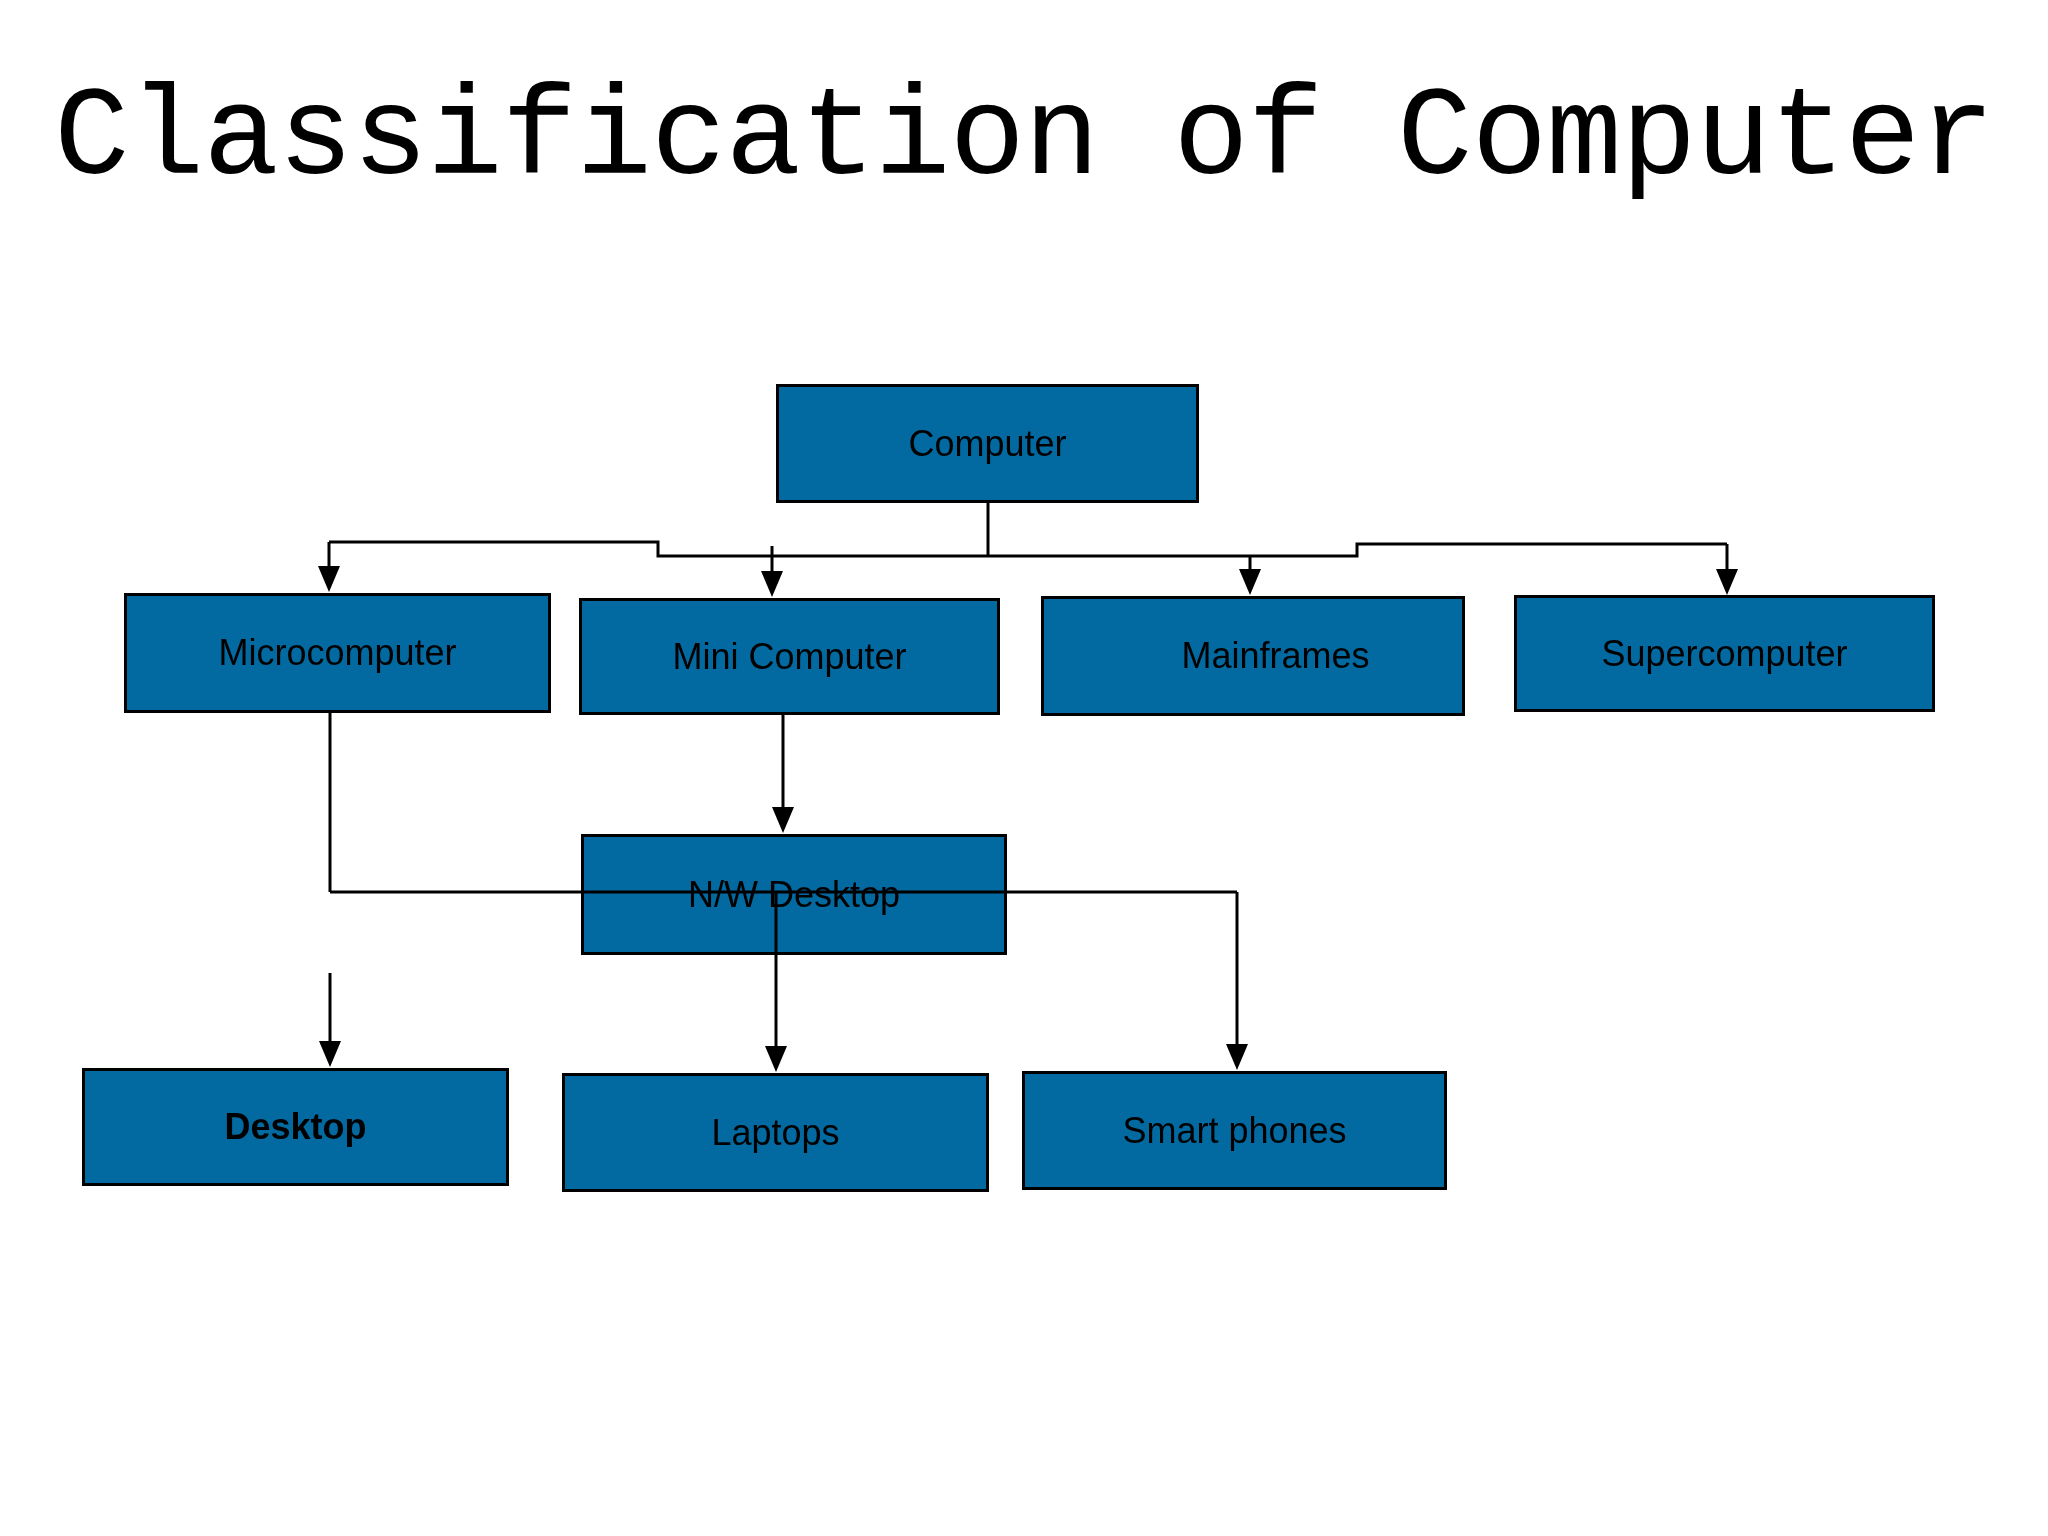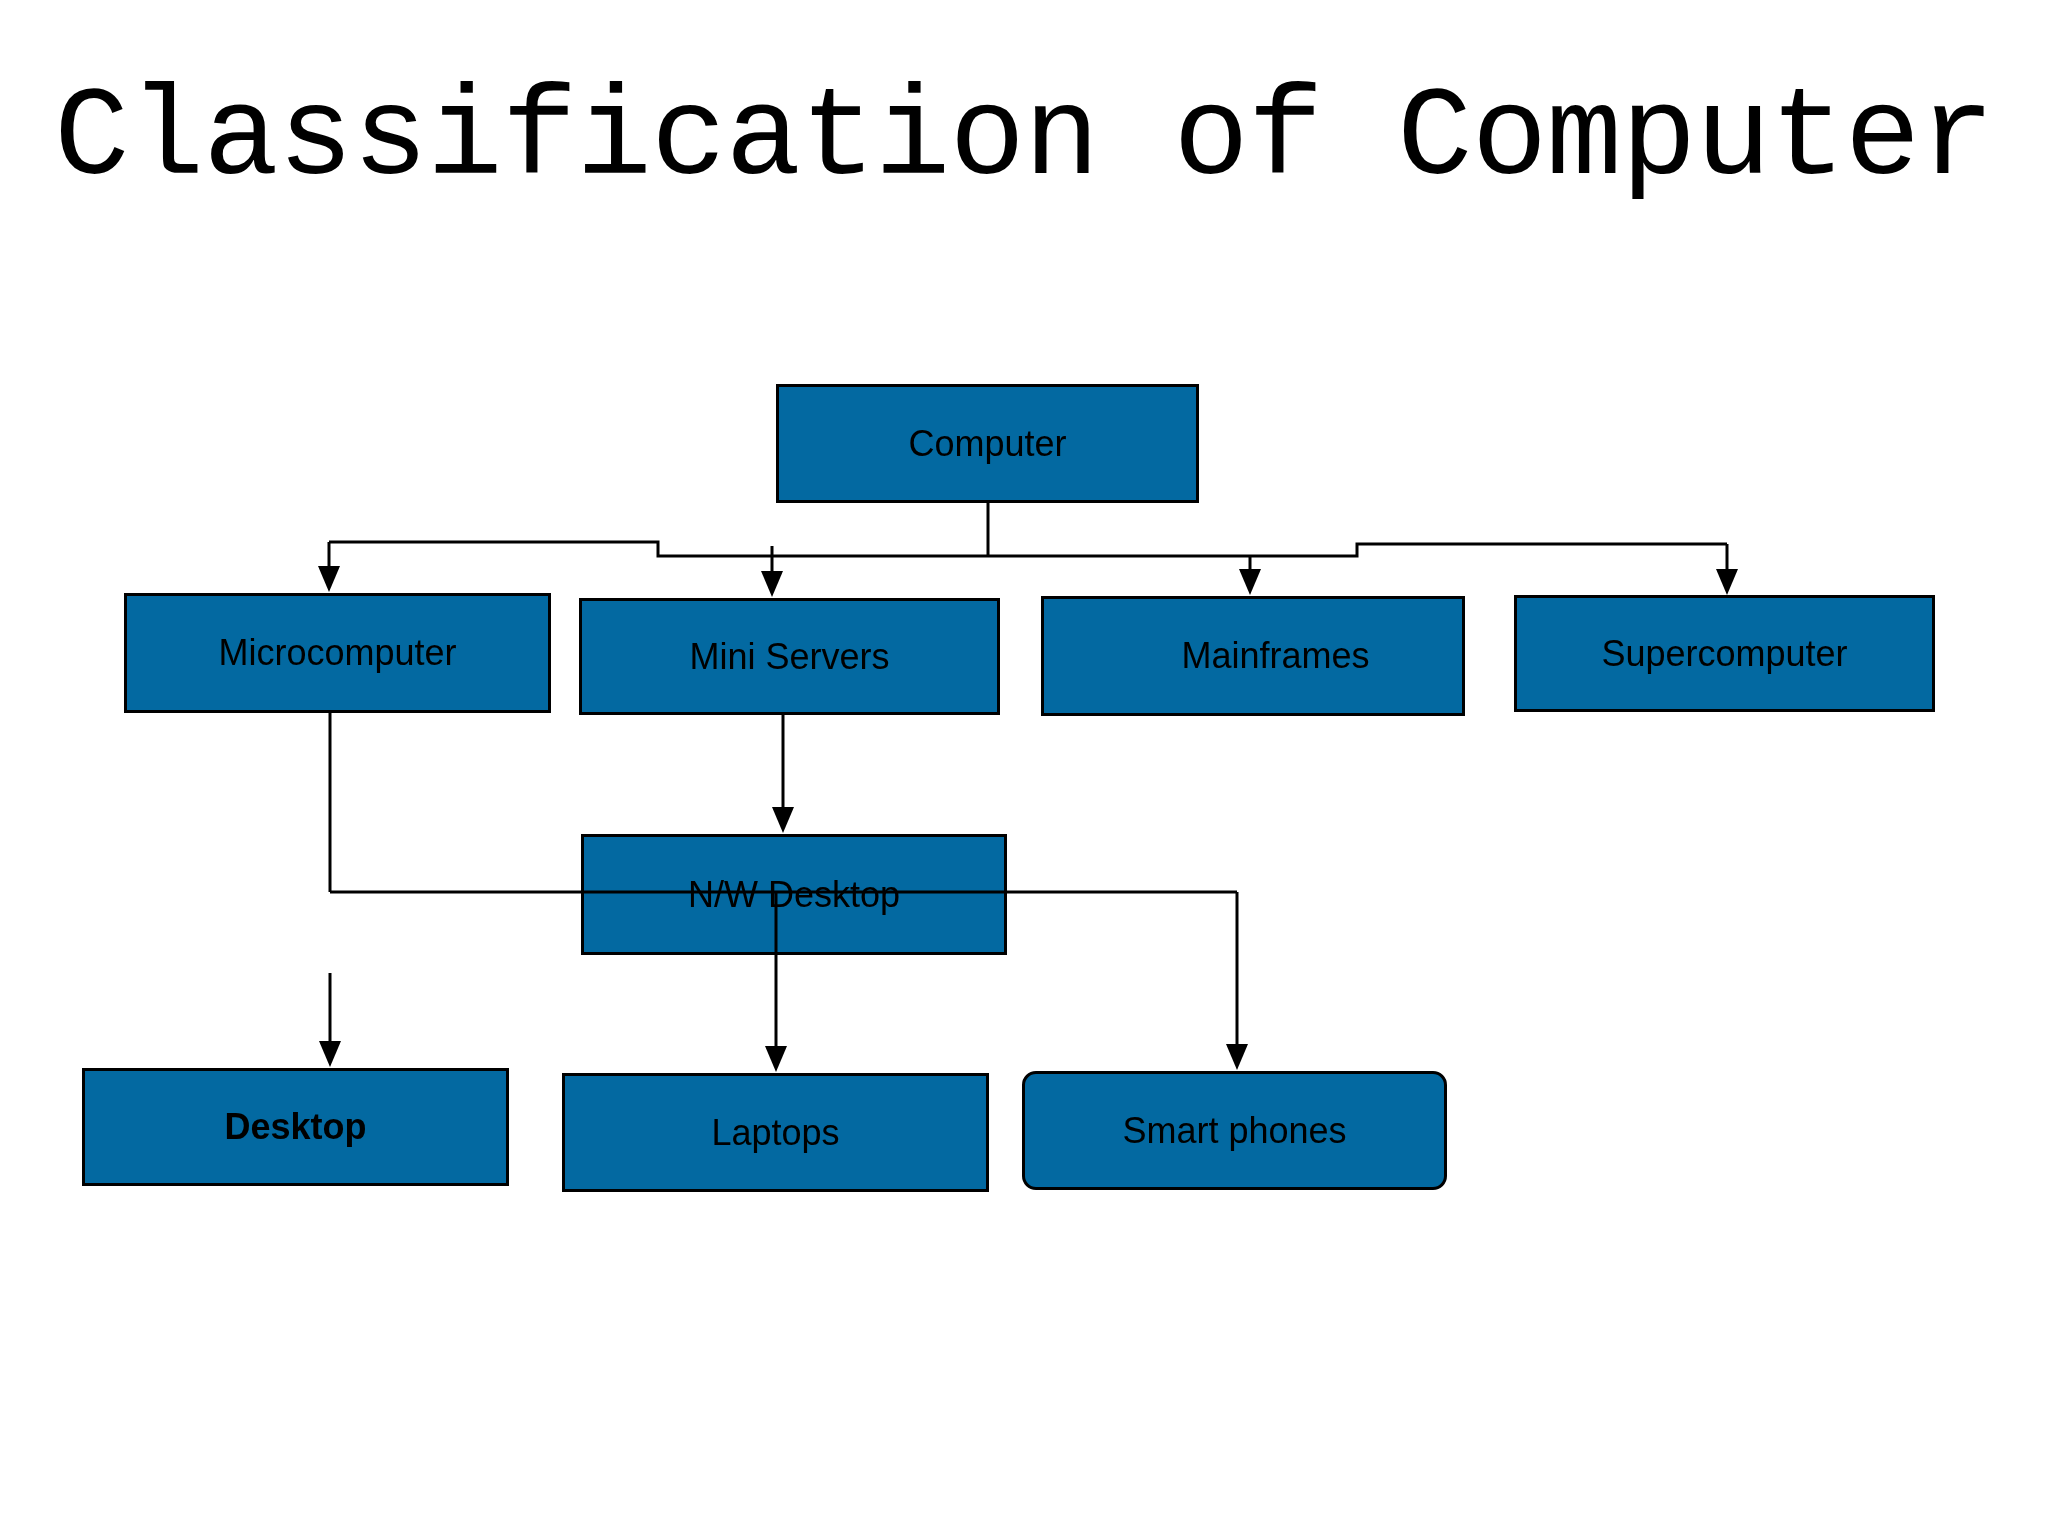"Mini Servers" span { text: Servers -> Computer }
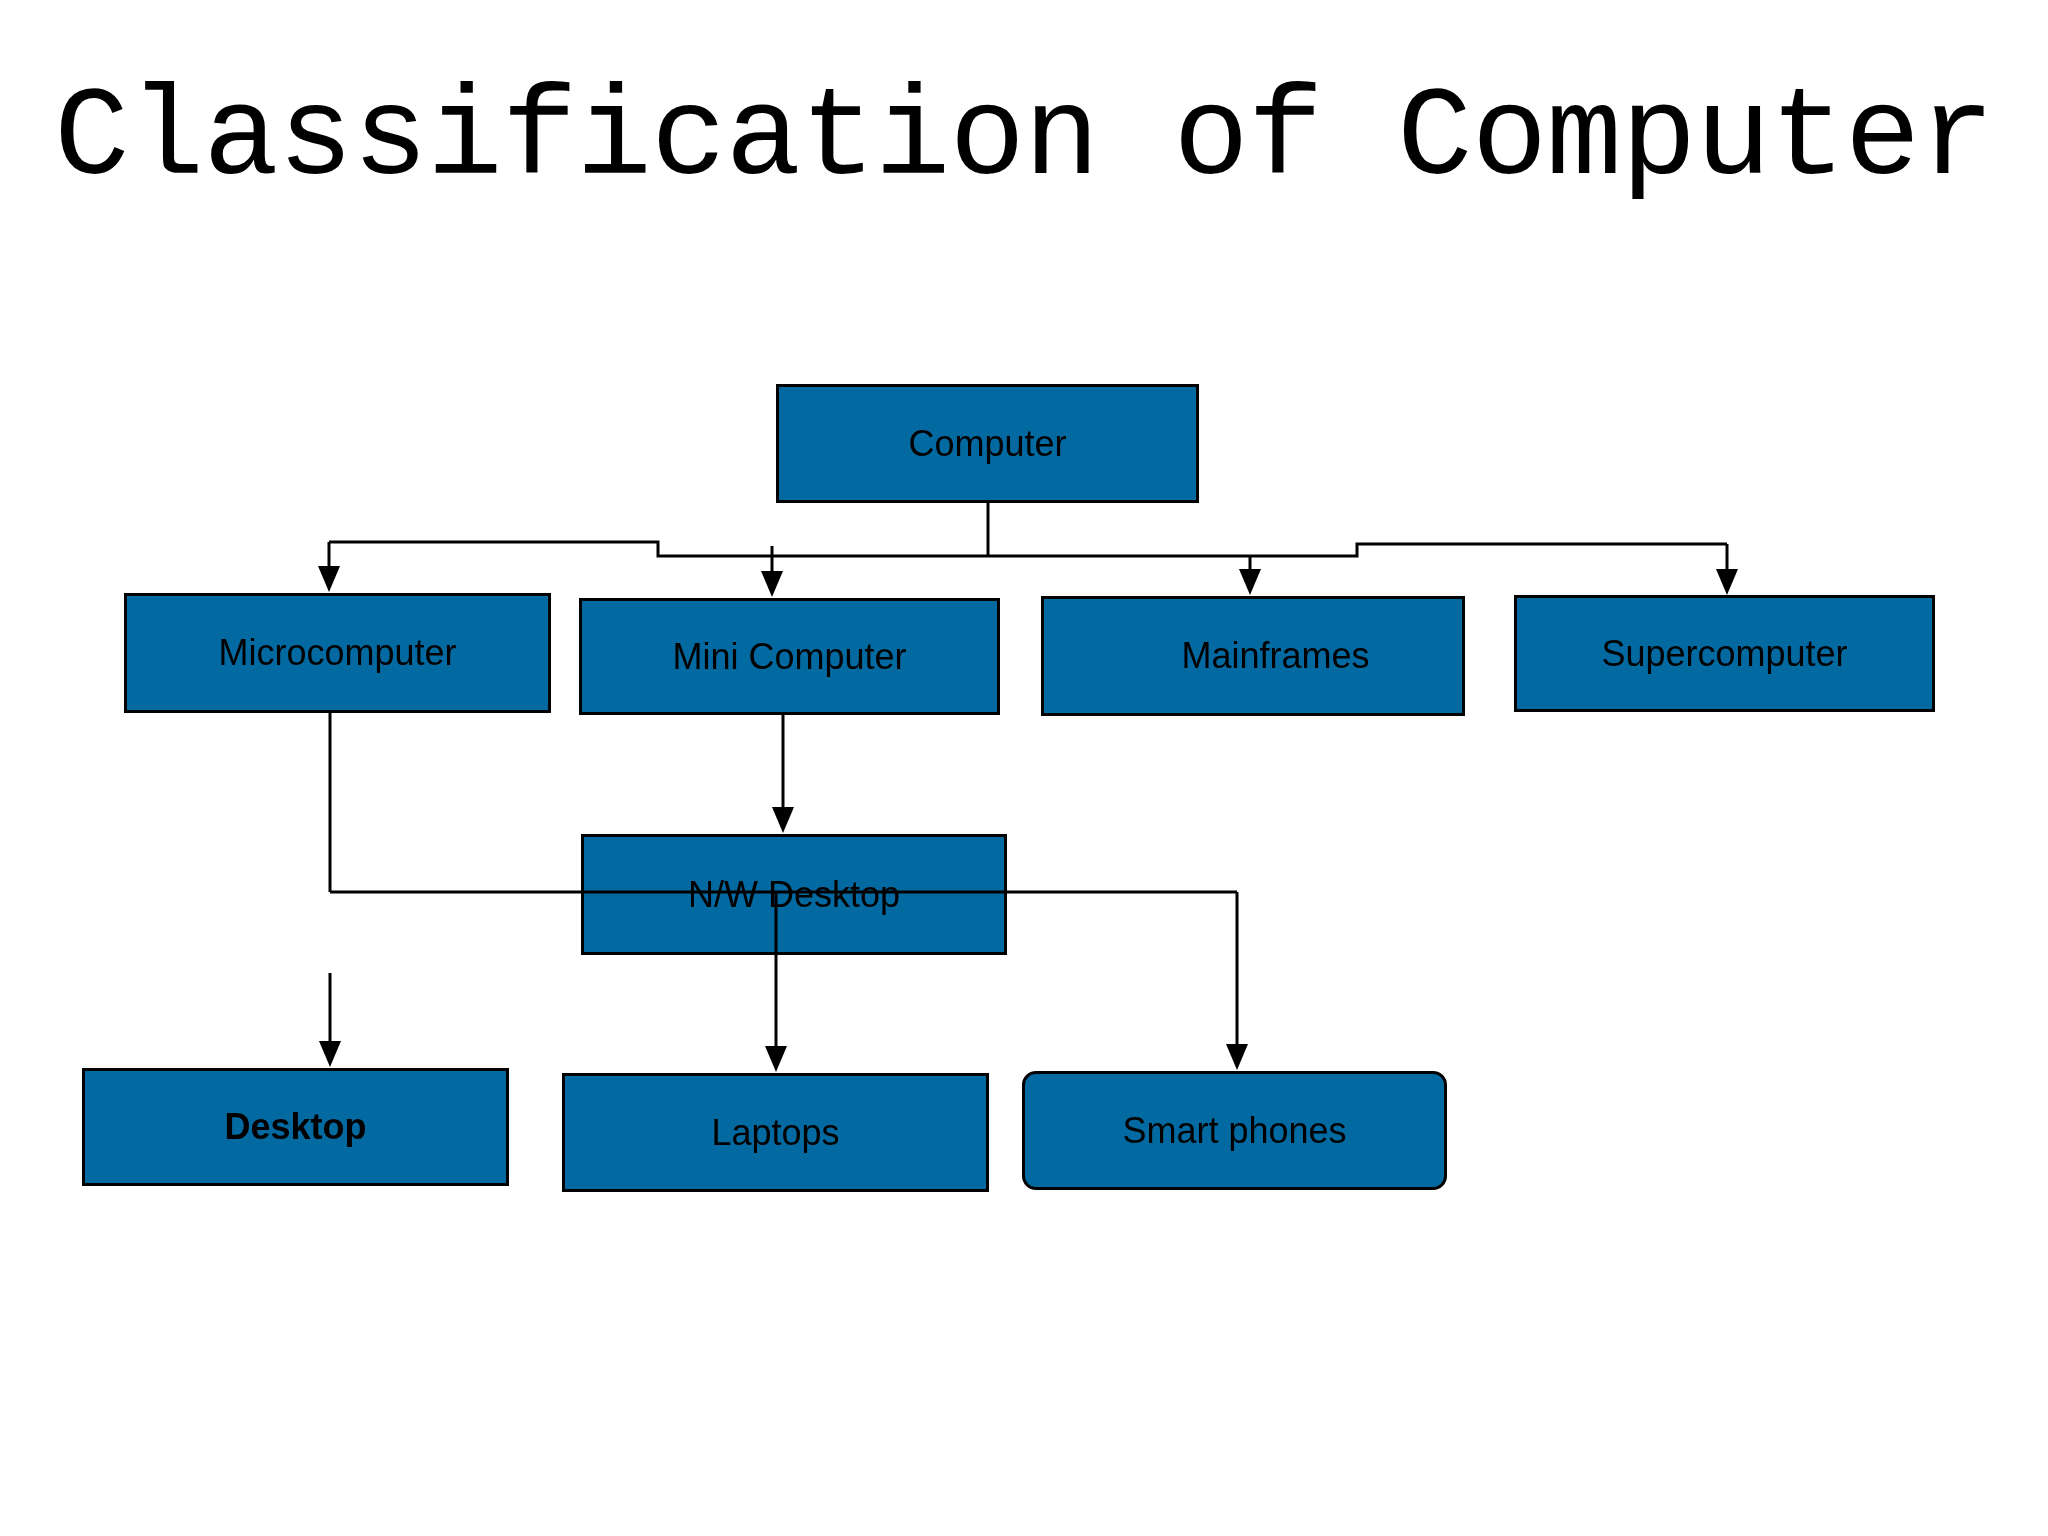"Smart phones" div.node { border-radius: 14px -> none }
